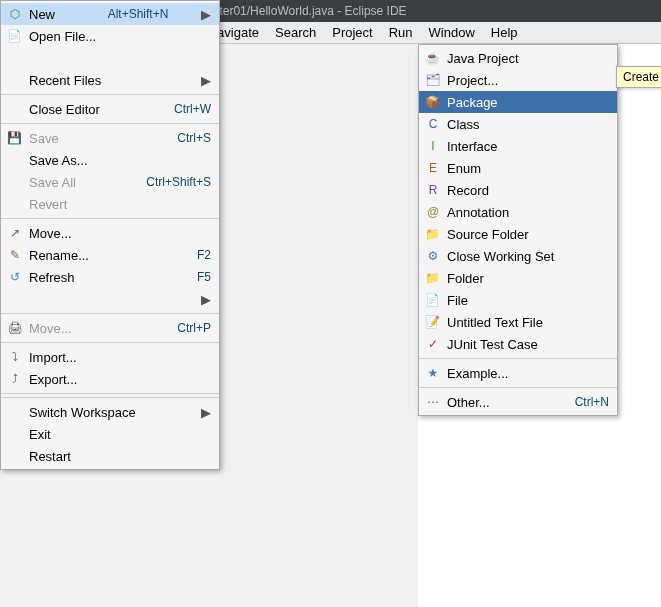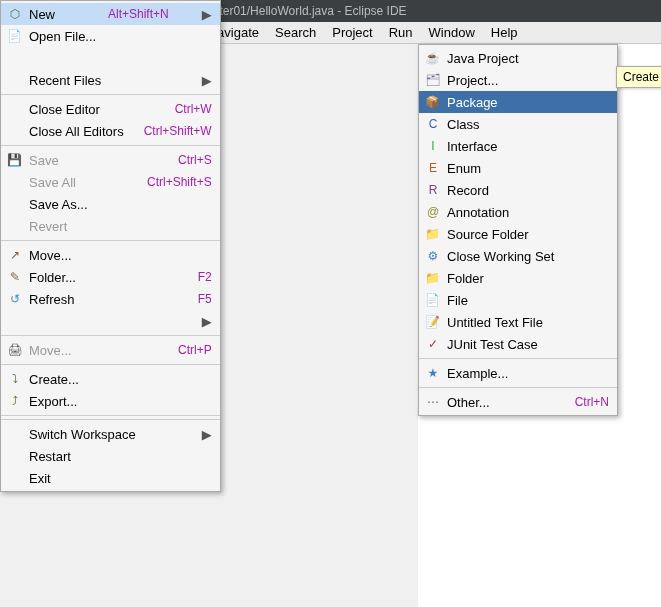"Alt+Shift+N" .menu-item .shortcut { color: #a21caf -> #0c4a6e }
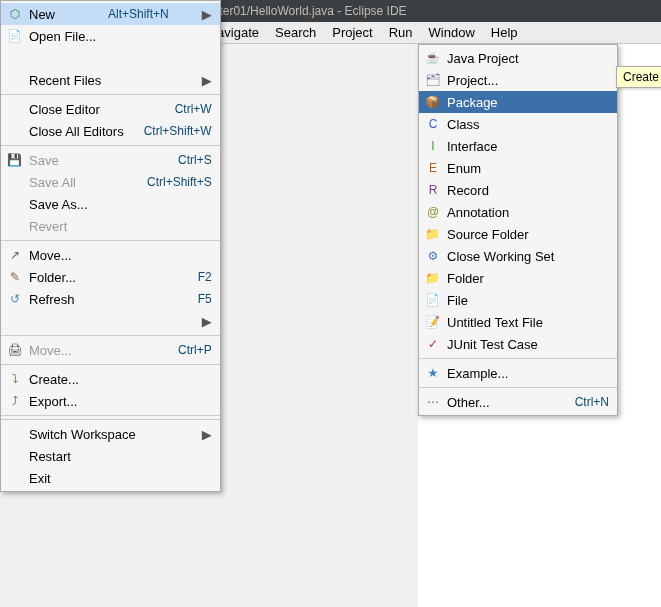"Close All Editors" div.menu-item { html: <div> <span></span> <span>Close All Editors</span> <span>Ctrl+Shift+W</span> </div> -> none }
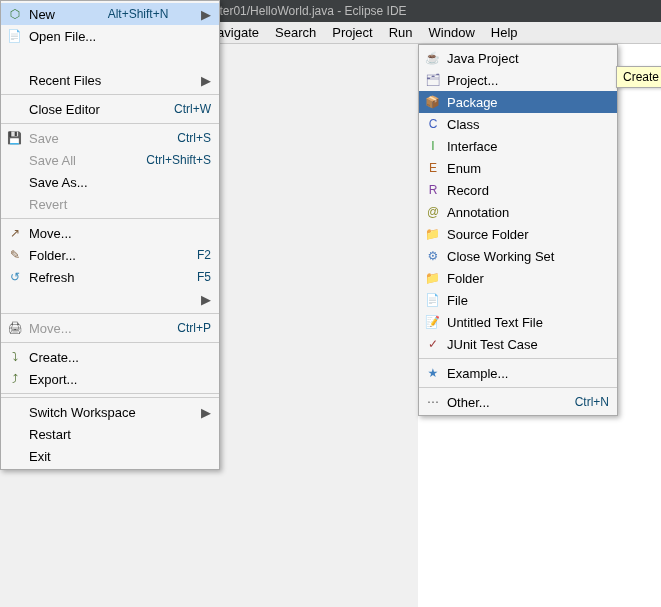"Save All" div.menu-item { order: before "Save As..." -> after "Save As..." }
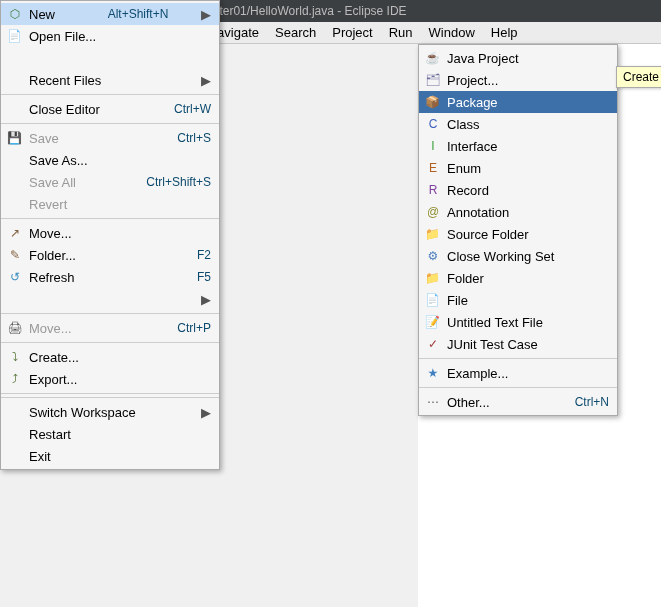"Folder..." span { text: Folder -> Rename }
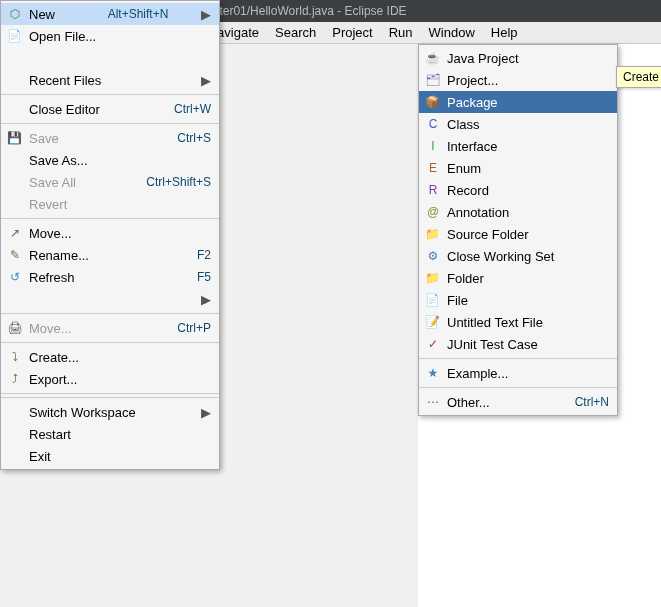"Create..." span { text: Create -> Import }
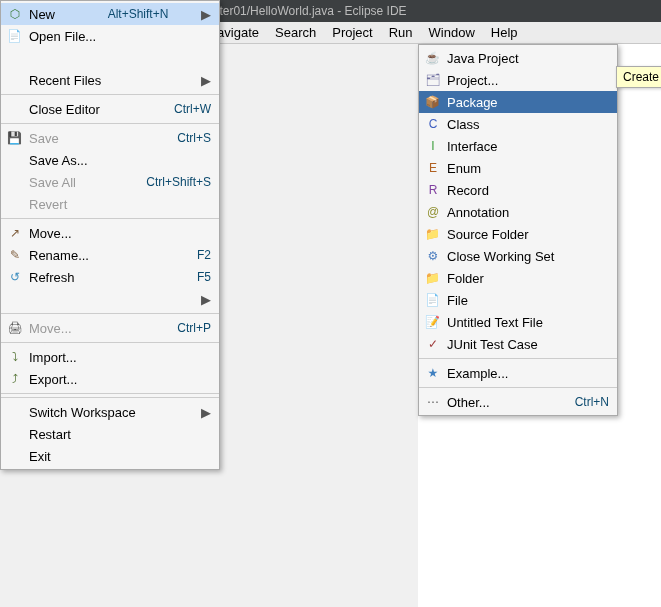"Restart" div.menu-item { order: before "Exit" -> after "Exit" }
